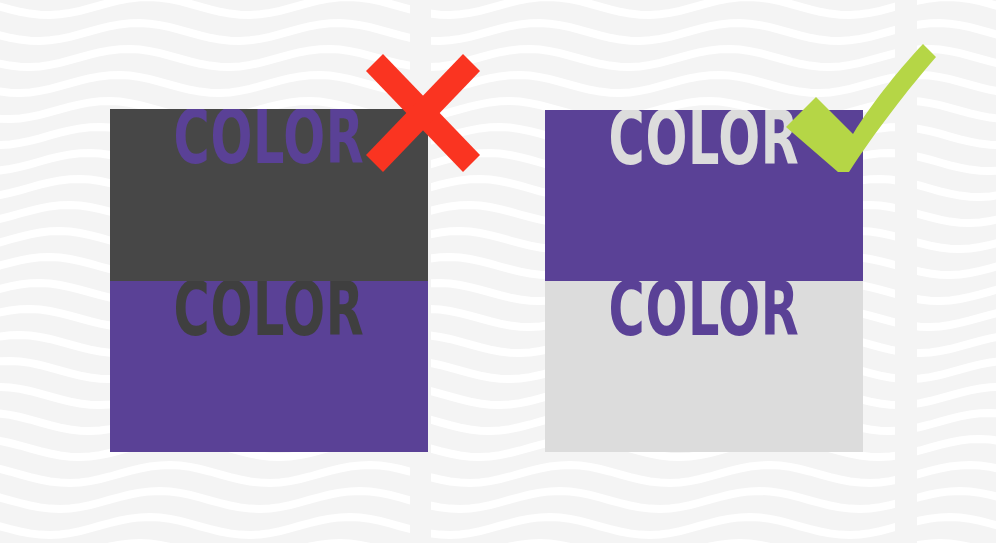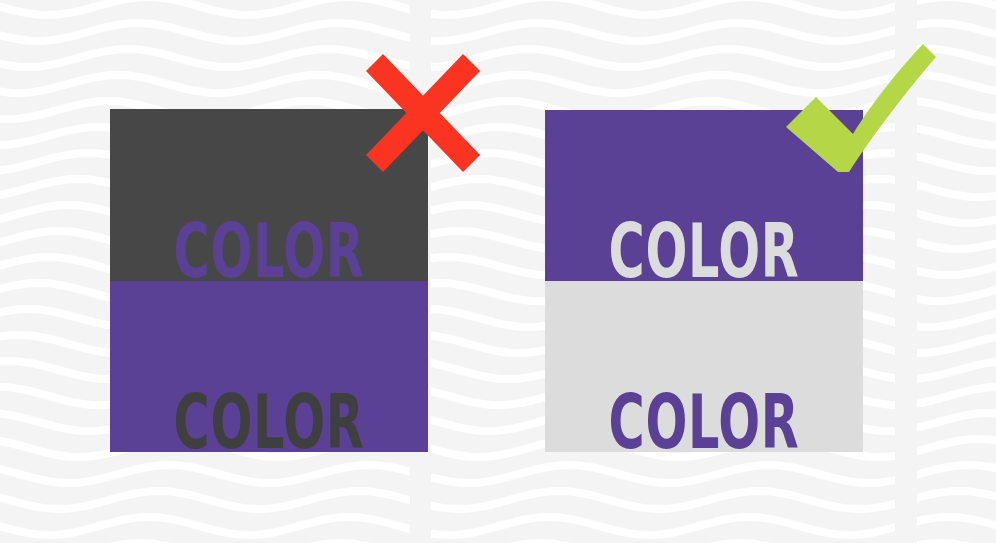"COLOR" .panel-half { align-items: flex-end -> flex-start }
